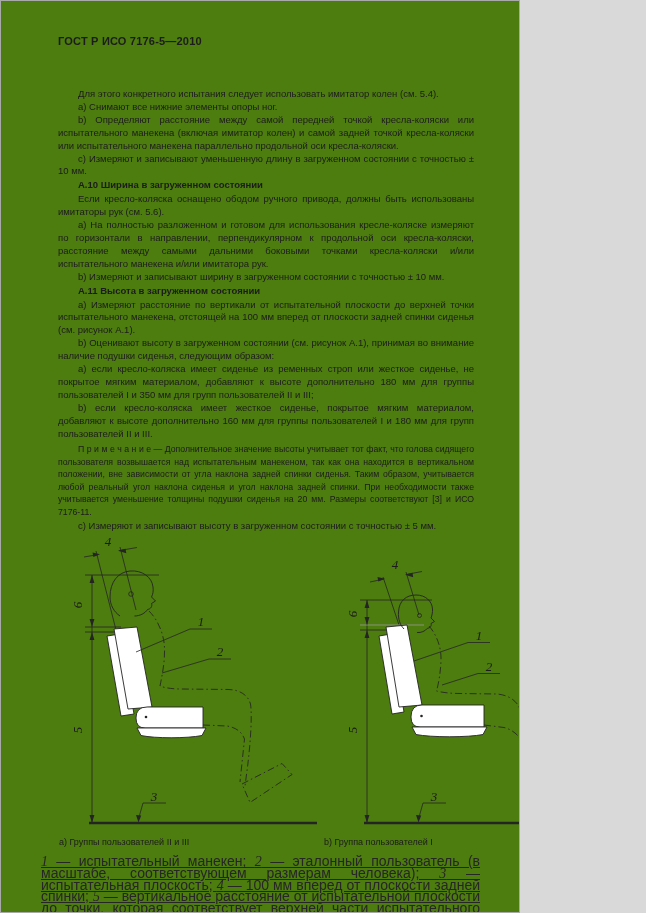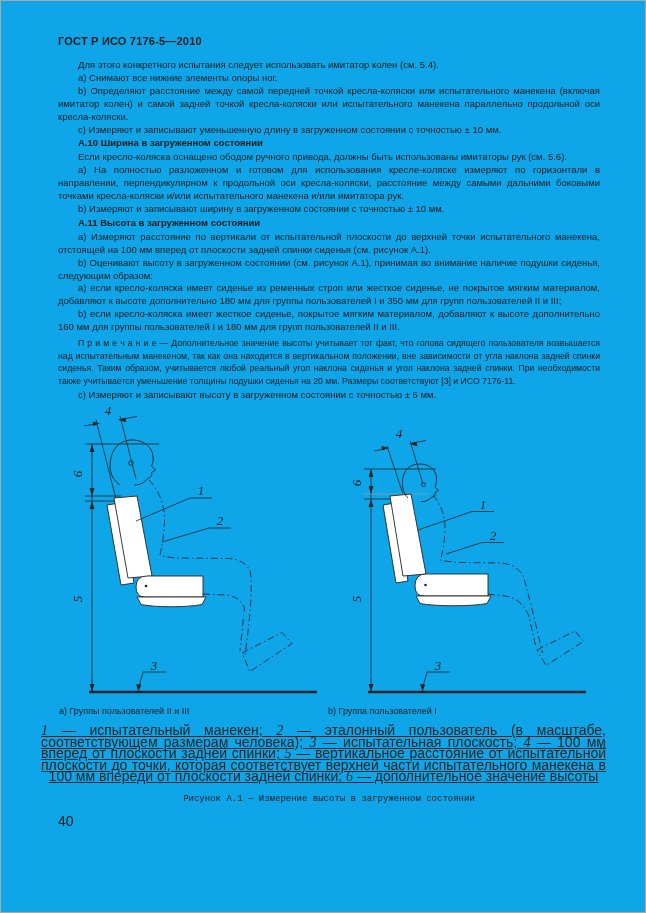"ГОСТ Р ИСО 7176-5—2010" .page { background: #0ea5e9 -> #4d7c0f; width: 646px -> 520px }
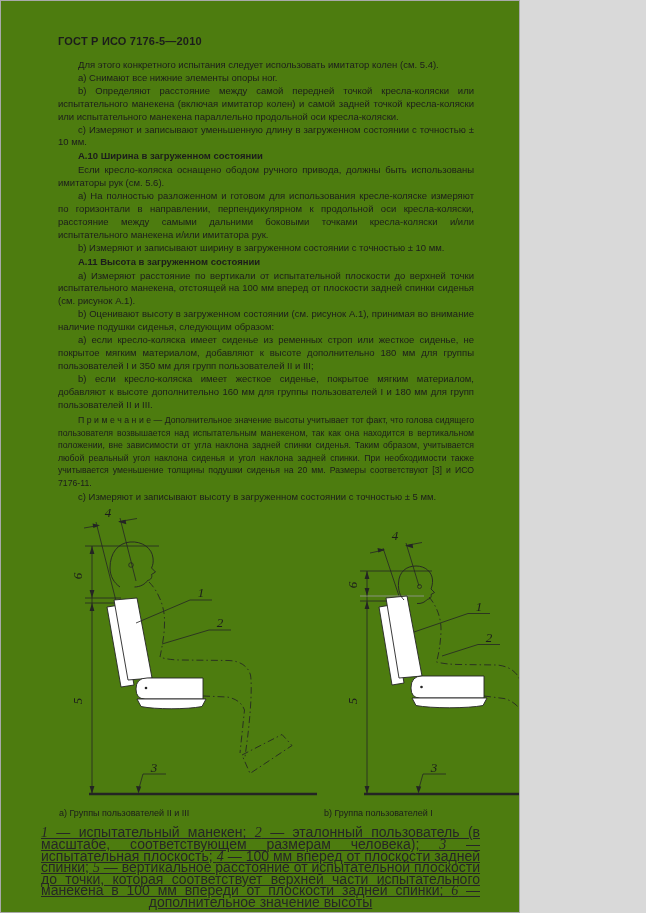"Для этого конкретного испытания следует" .body-text { margin-top: 12px -> 41px }
